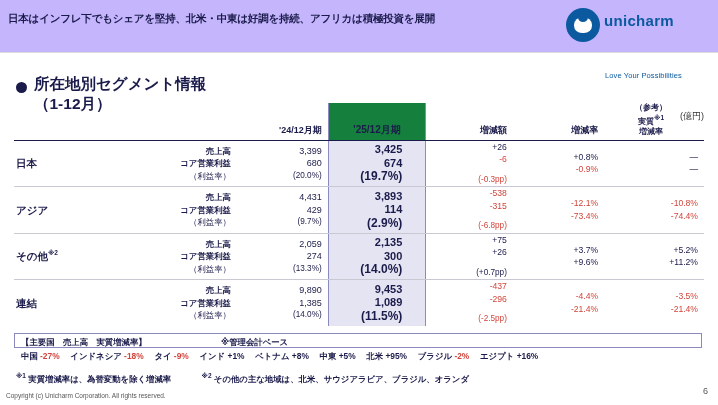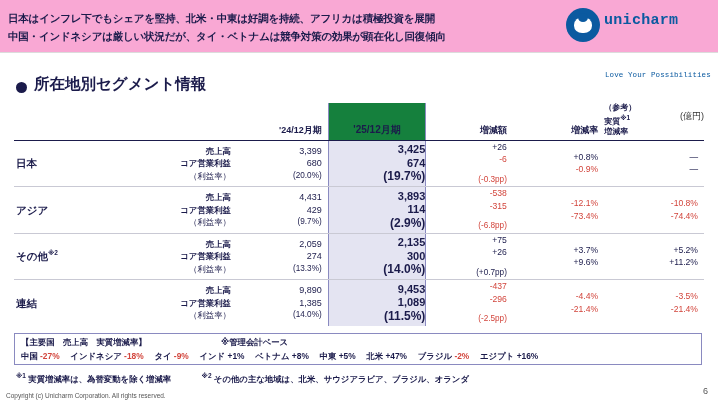"日本はインフレ下でもシェアを堅持、北米・中東は好調を持続、アフリカは積極投資を展" .header { background: #f9a8d4 -> #c4b5fd; font-family: Liberation Mono, monospace -> none }
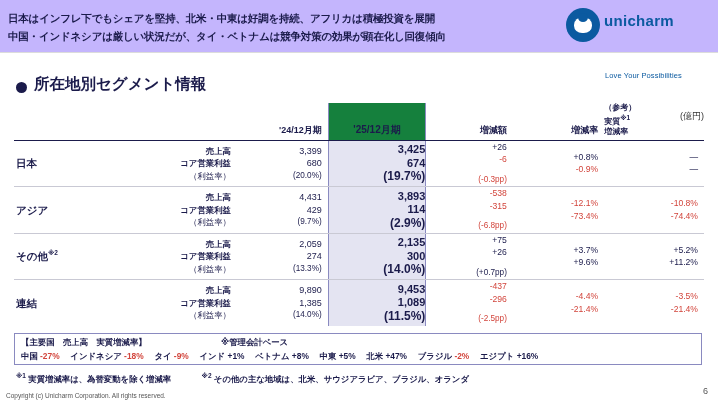"中国・インドネシアは厳しい状況だが、タイ・ベトナムは競争対策の効果が顕在化し回復" div.head-line { html: <div>中国・インドネシアは厳しい状況だが、タイ・ベトナムは競争対策の効果が顕在化し回復傾向</div> -> none }
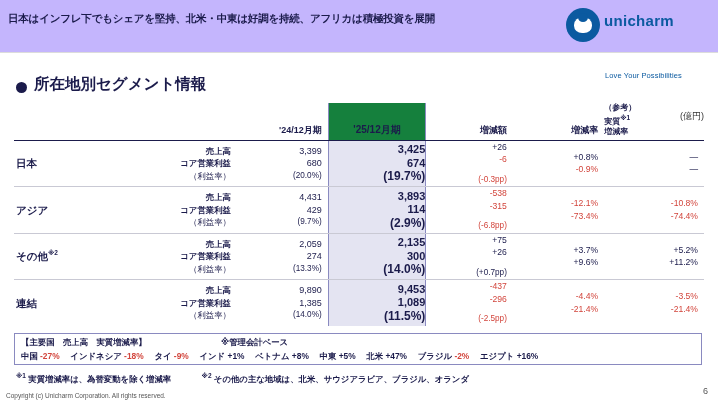"（1-12月）" div { html: none -> <div>（1-12月）</div> }
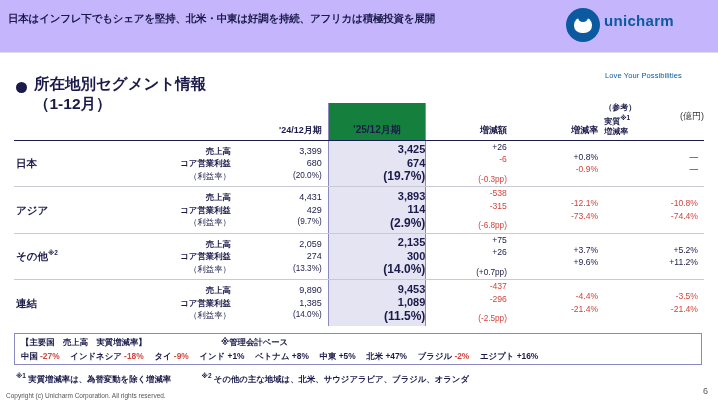"（参考）" thead th.ref { text-align: left -> center }
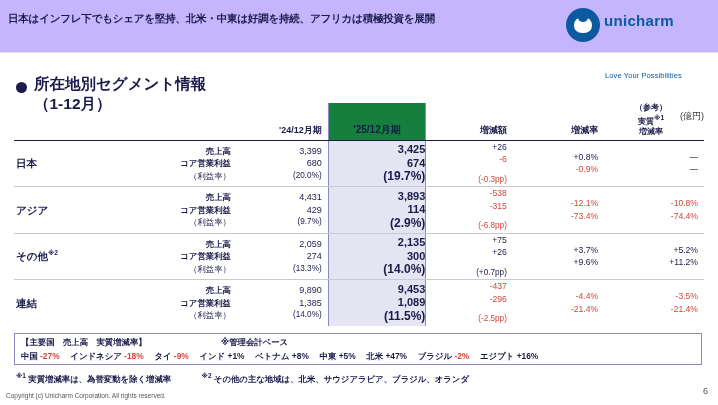"3,425" td.cur { padding-right: 0 -> 23px }
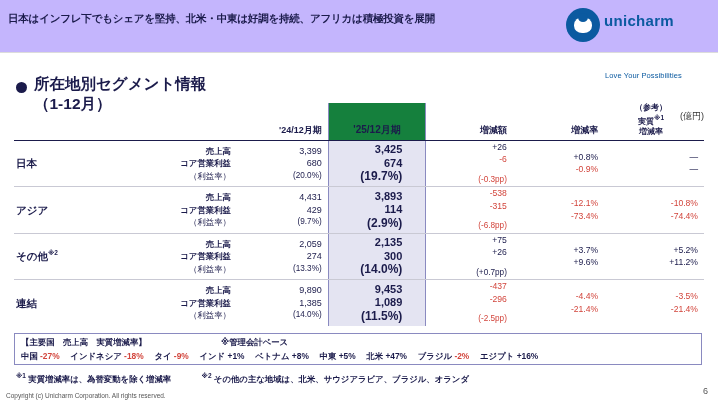"【主要国 売上高 実質増減率】" .notebox { height: 32px -> 15px }
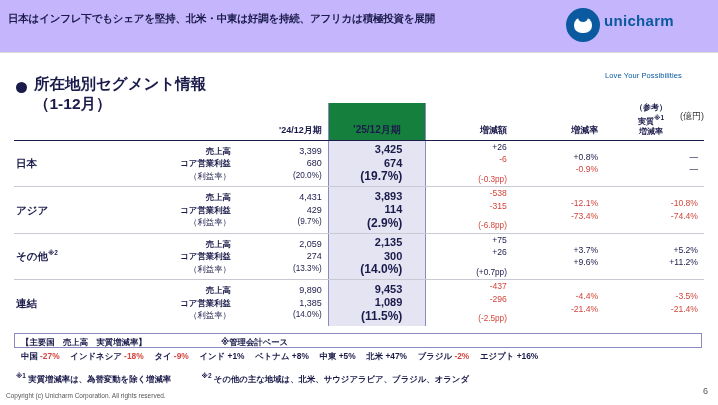"+47%" span { text: +47% -> +95% }
